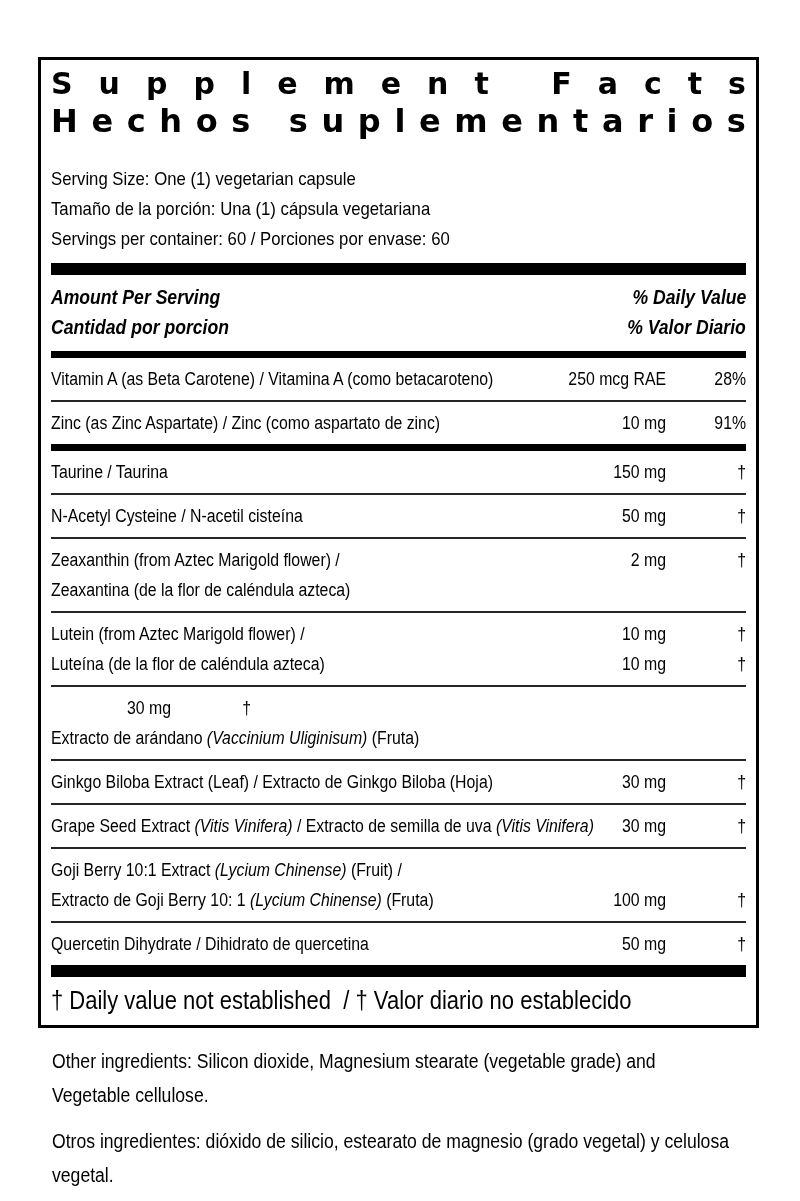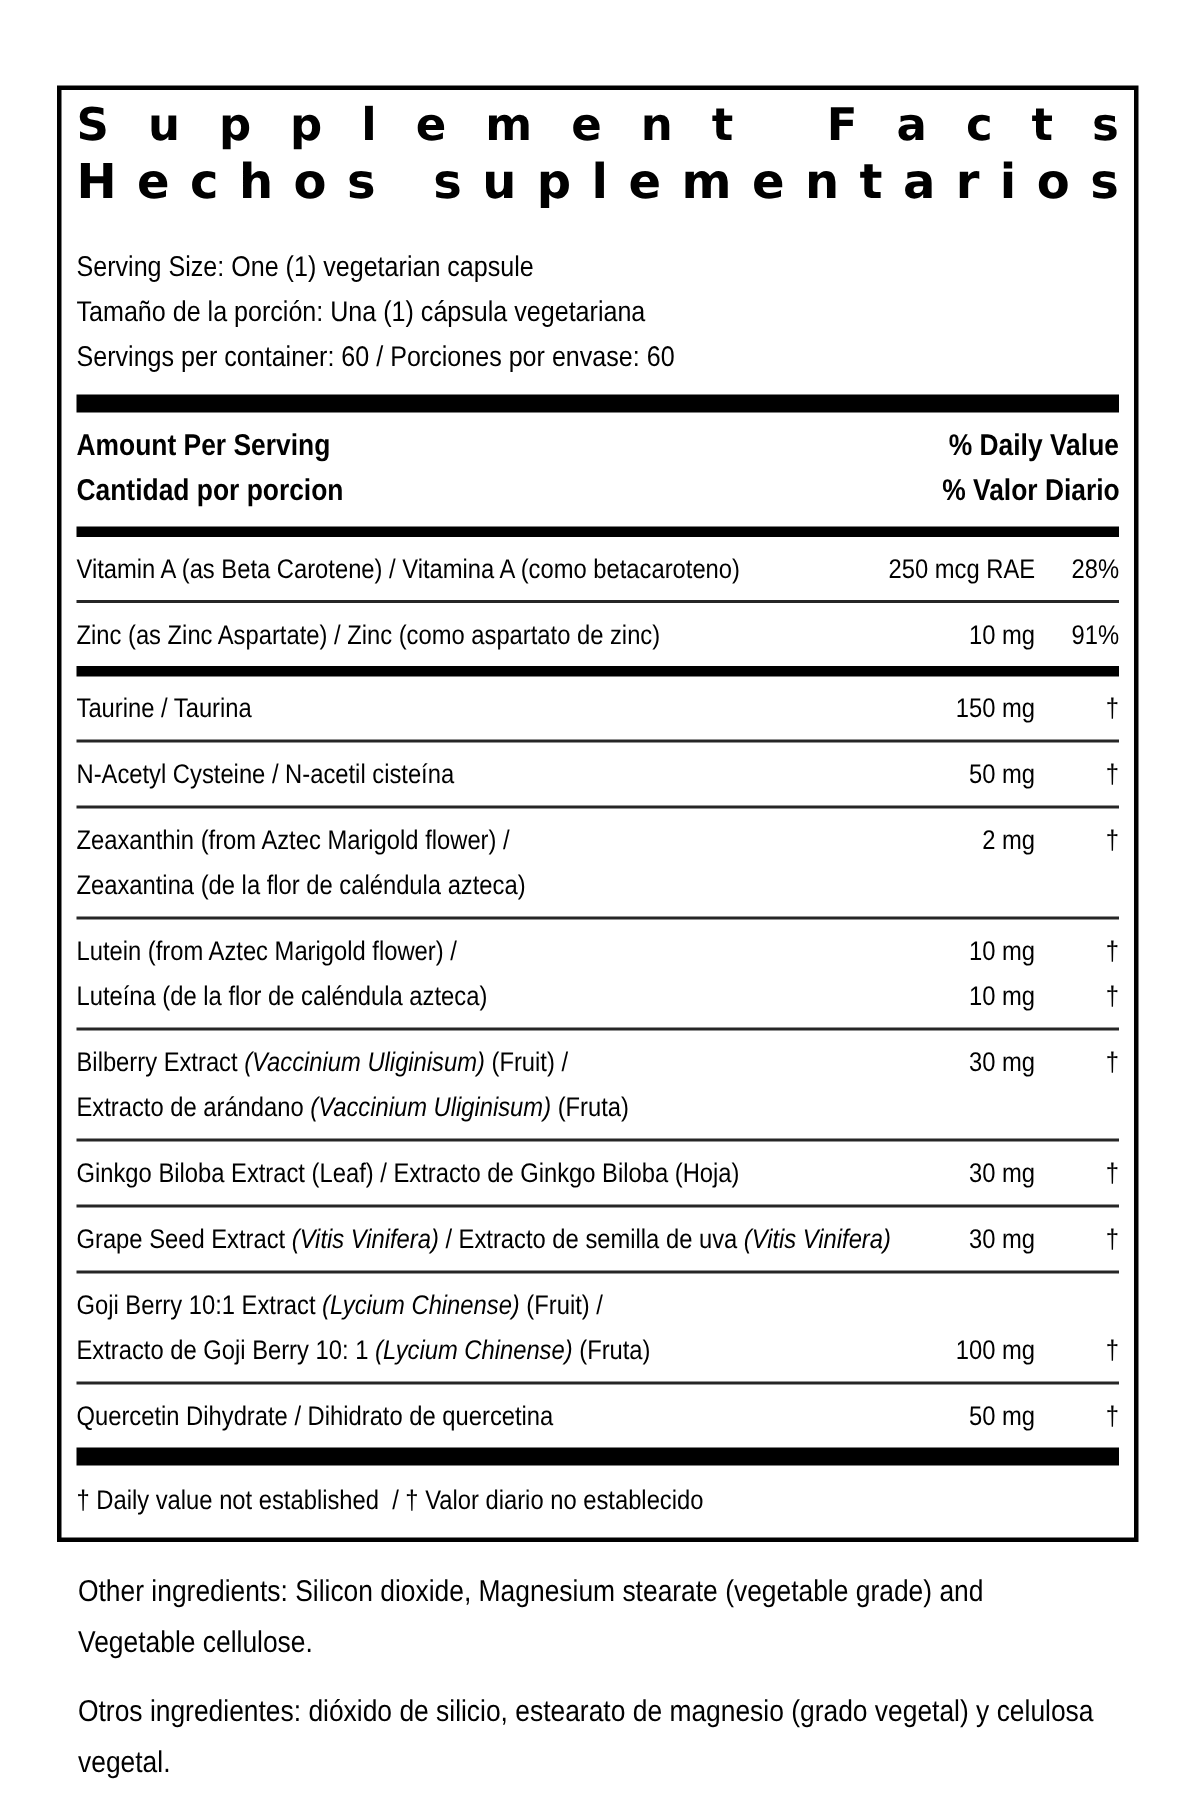"Amount Per Serving" .hdr-line { font-style: none -> italic }
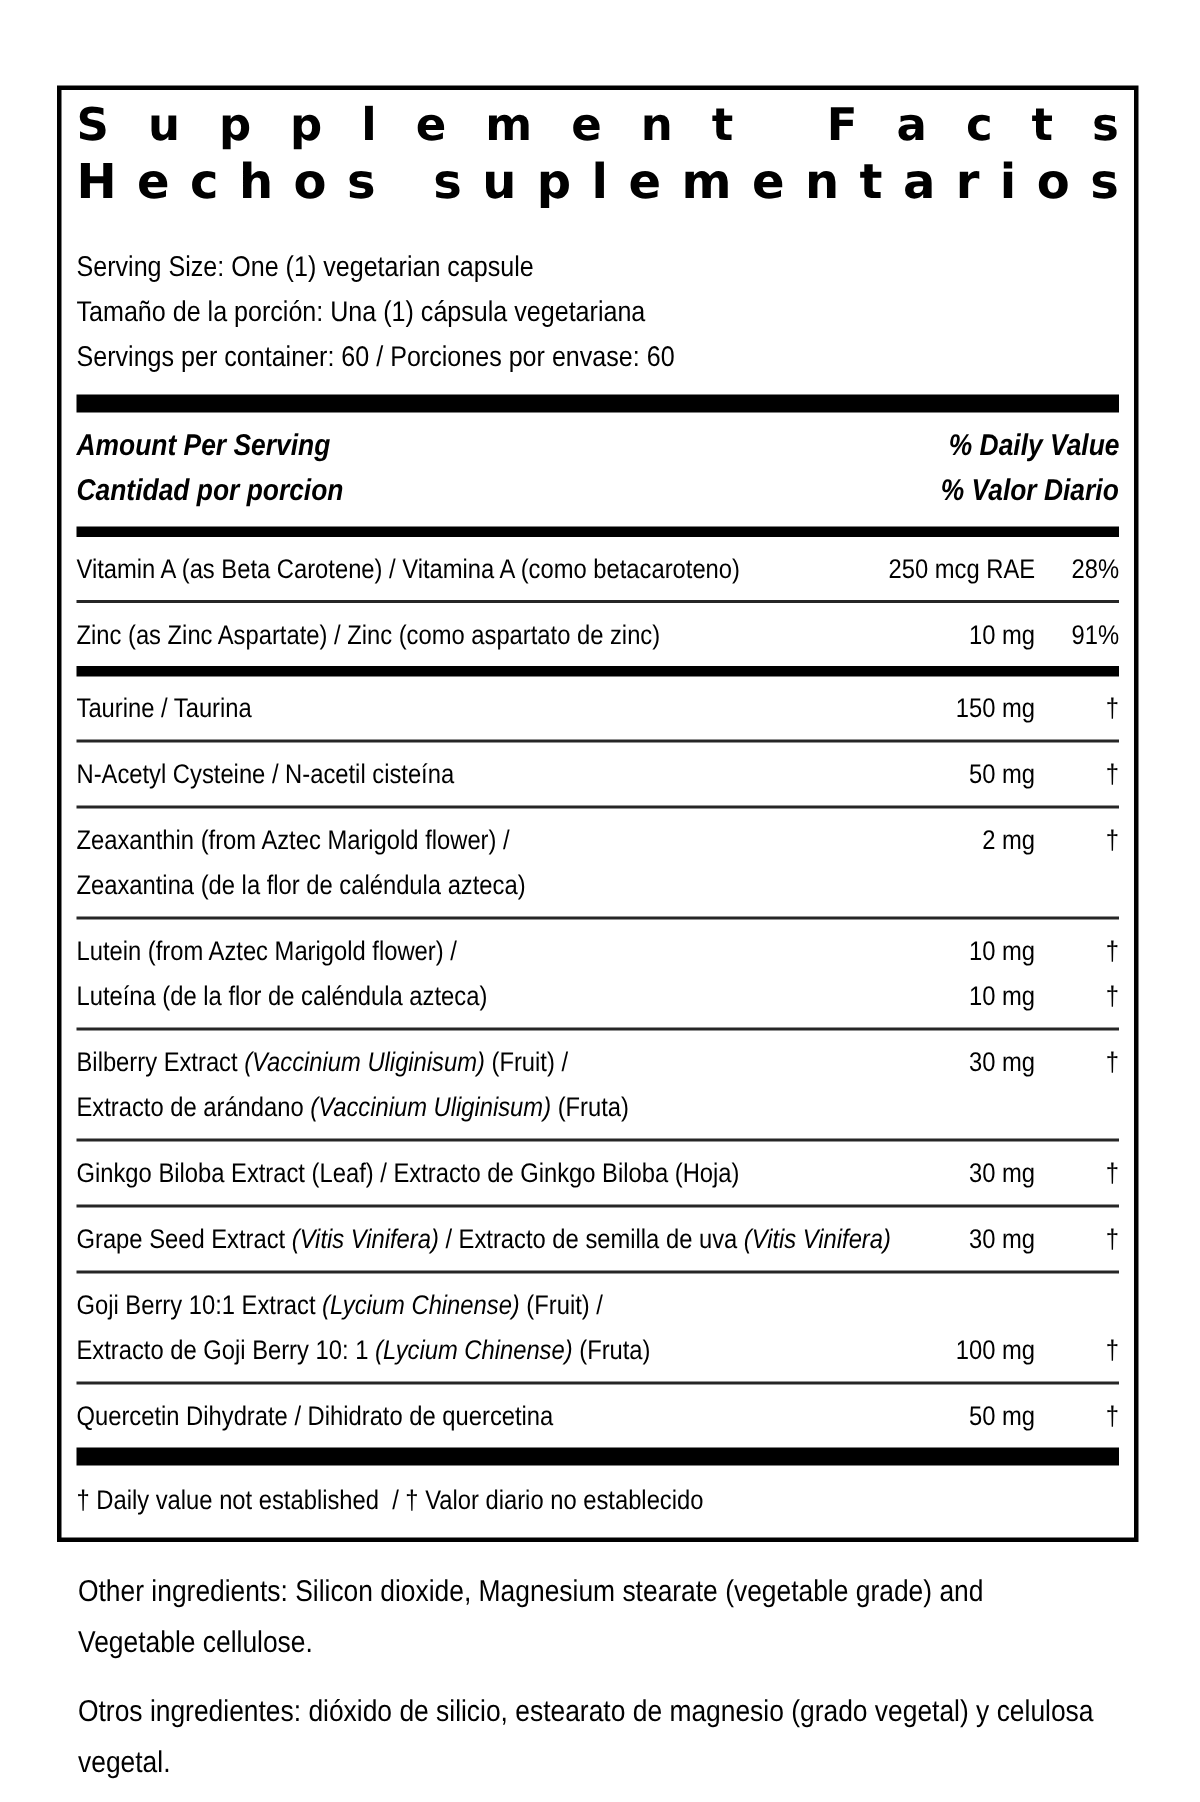"Vitamin A (as Beta Carotene)" .line { gap: none -> 24px }
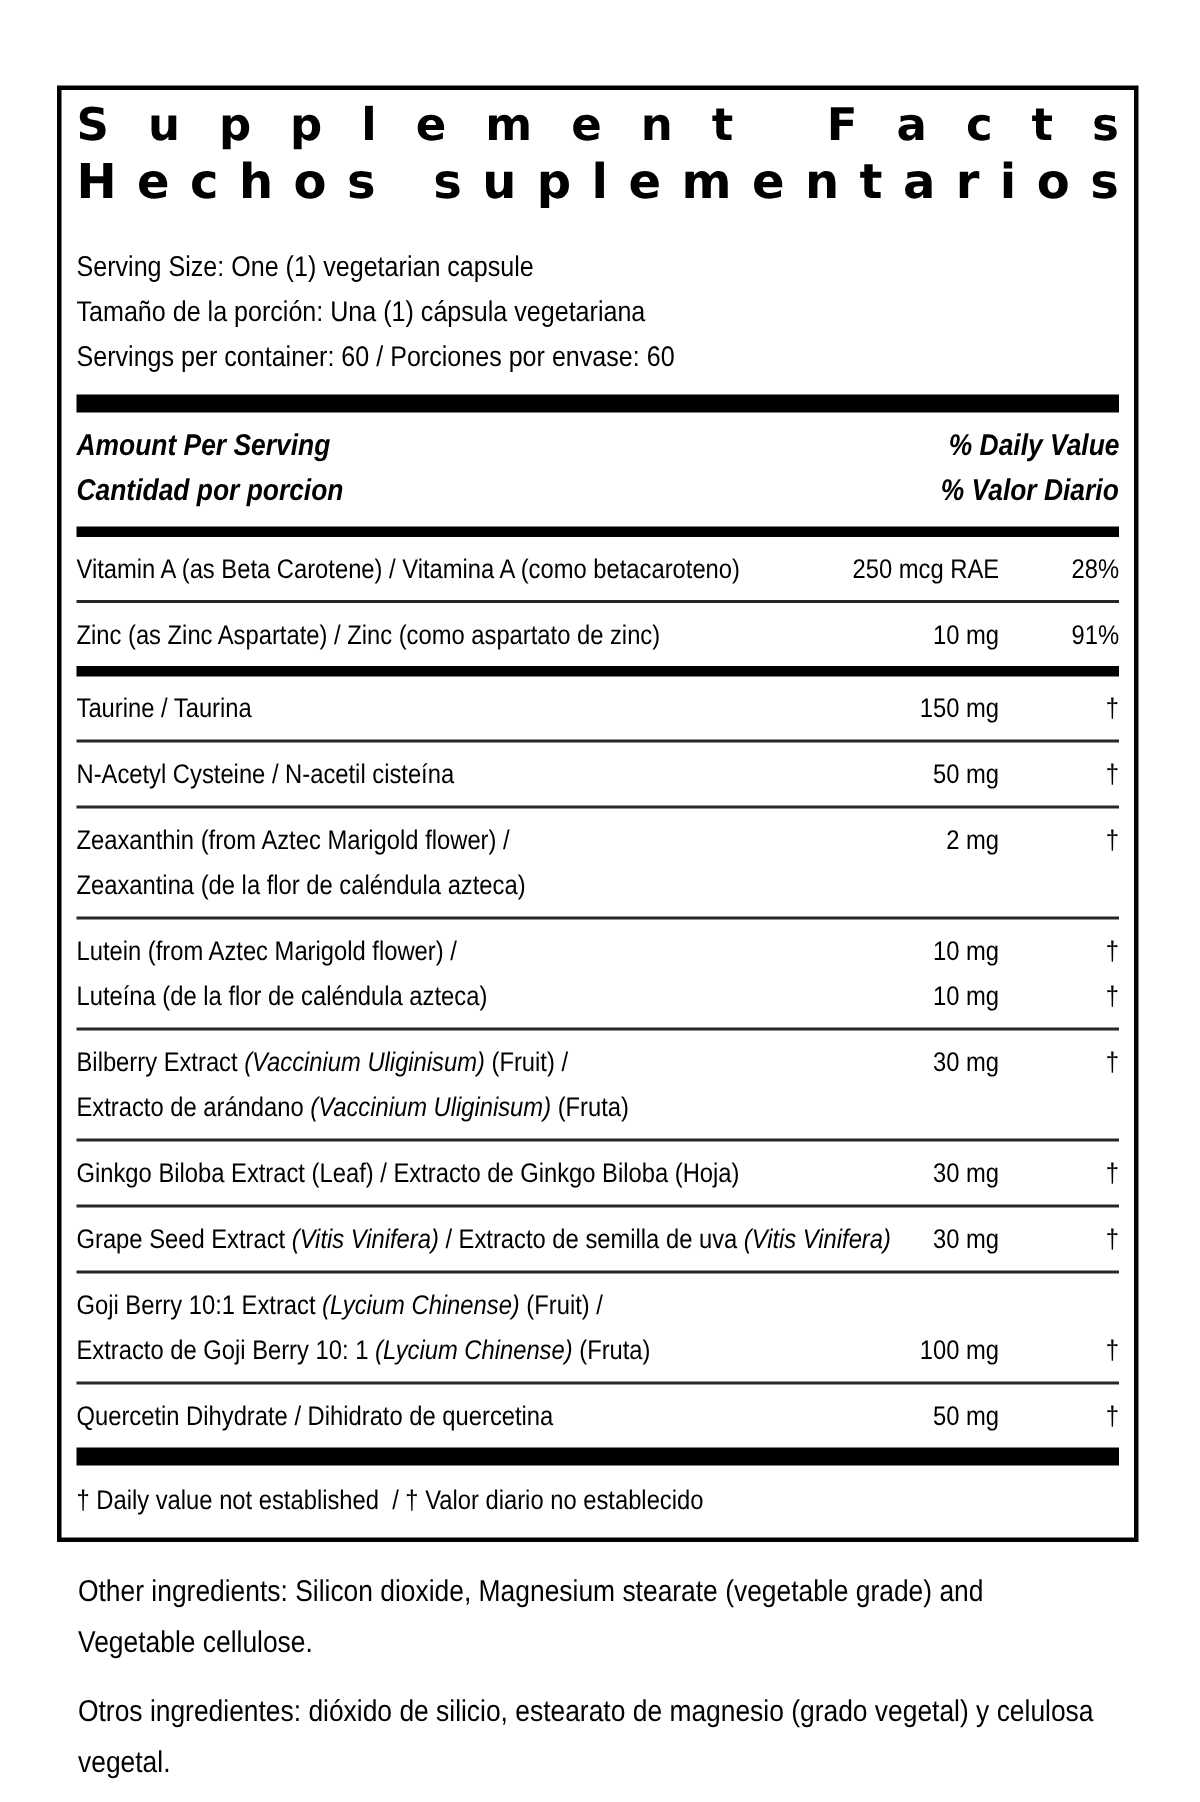"Bilberry Extract (Vaccinium Uliginisum)" div.cell-name { html: <div><span><span>Bilberry Extract </span><i>(Vaccinium Uliginisum)</i><span> (Fruit) /</span></span></div> -> none }
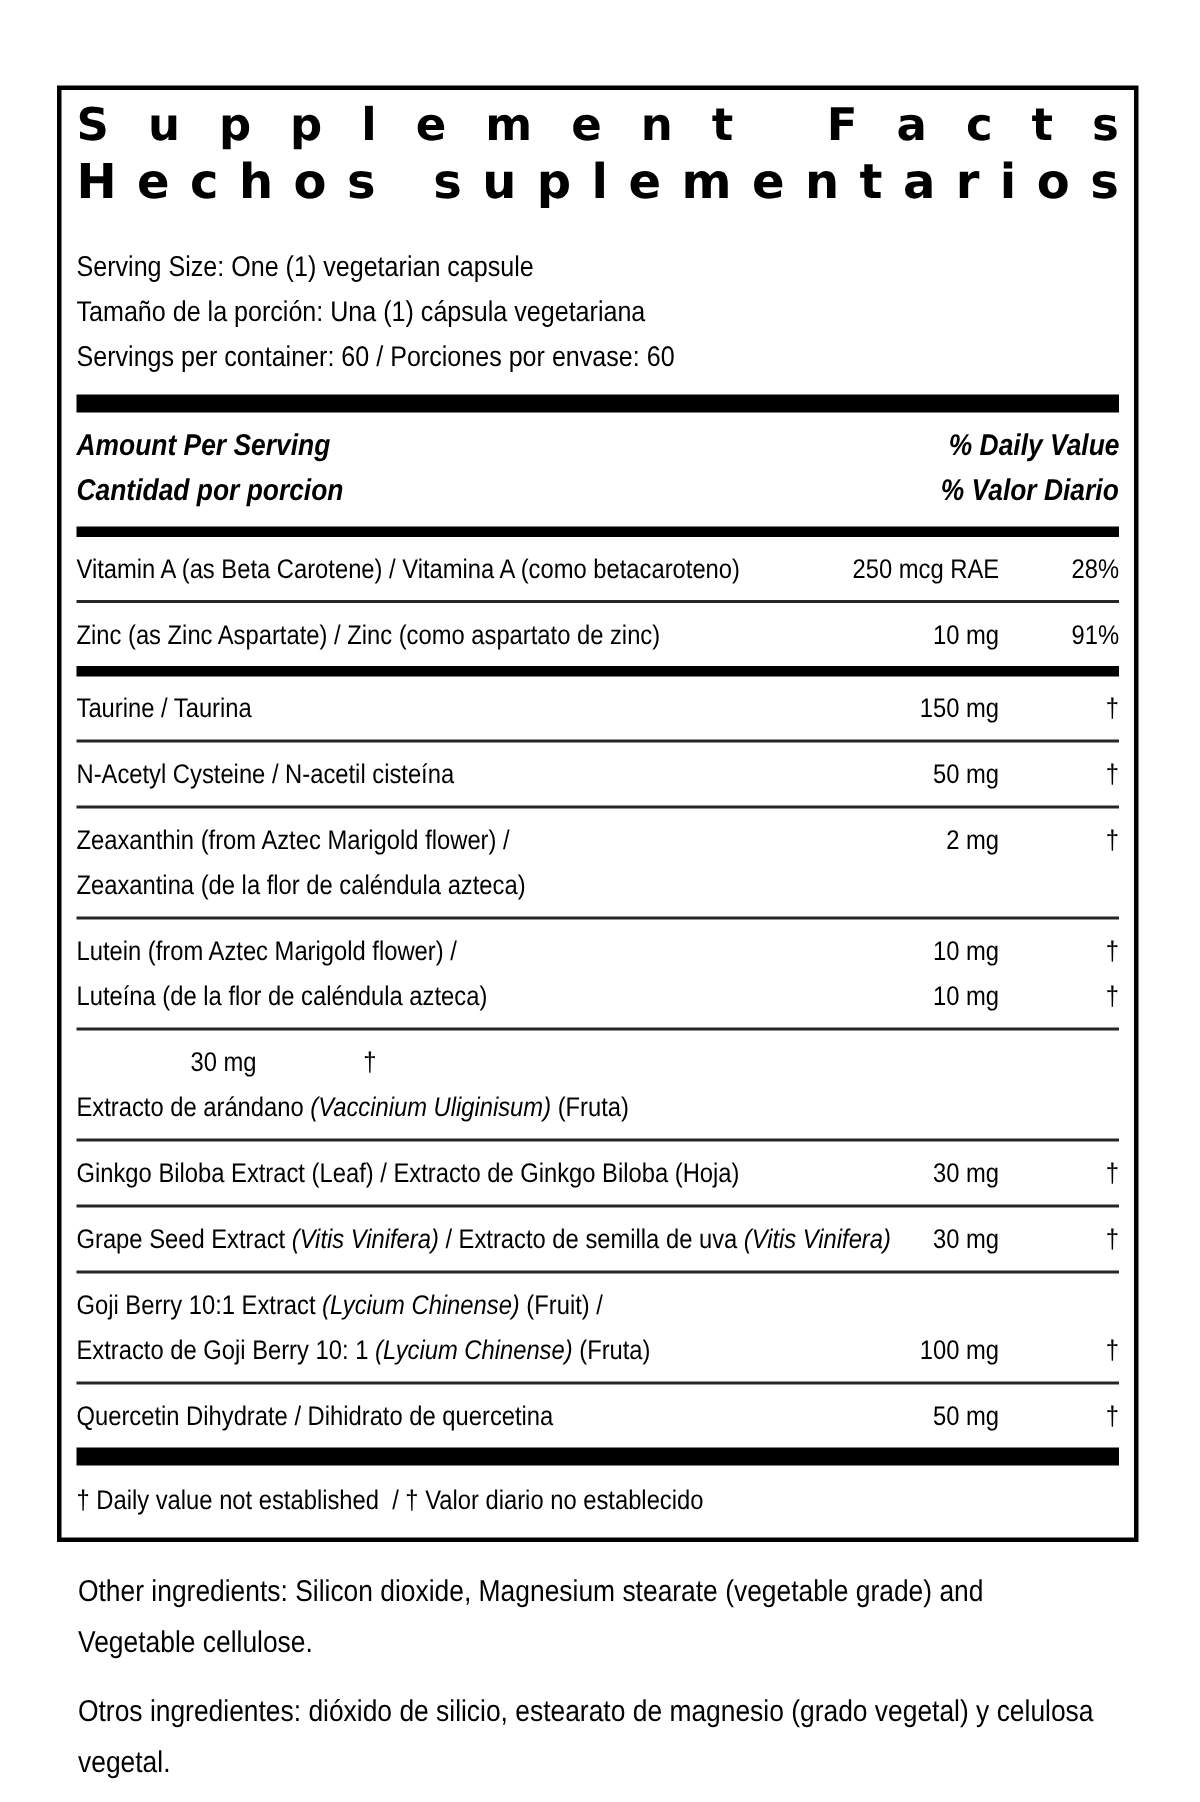"† Daily value not established" .footnote { font-size: 18px -> 25px }
